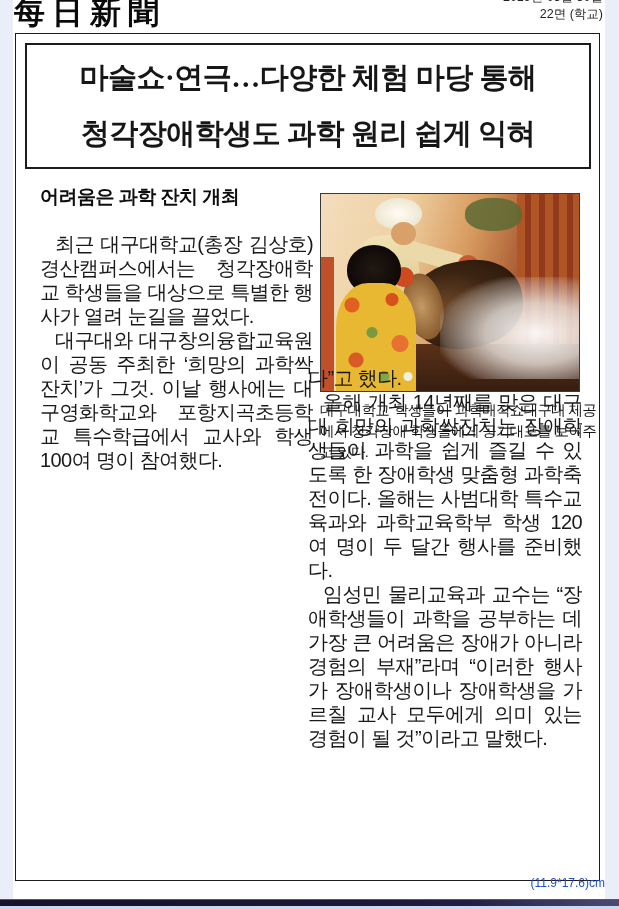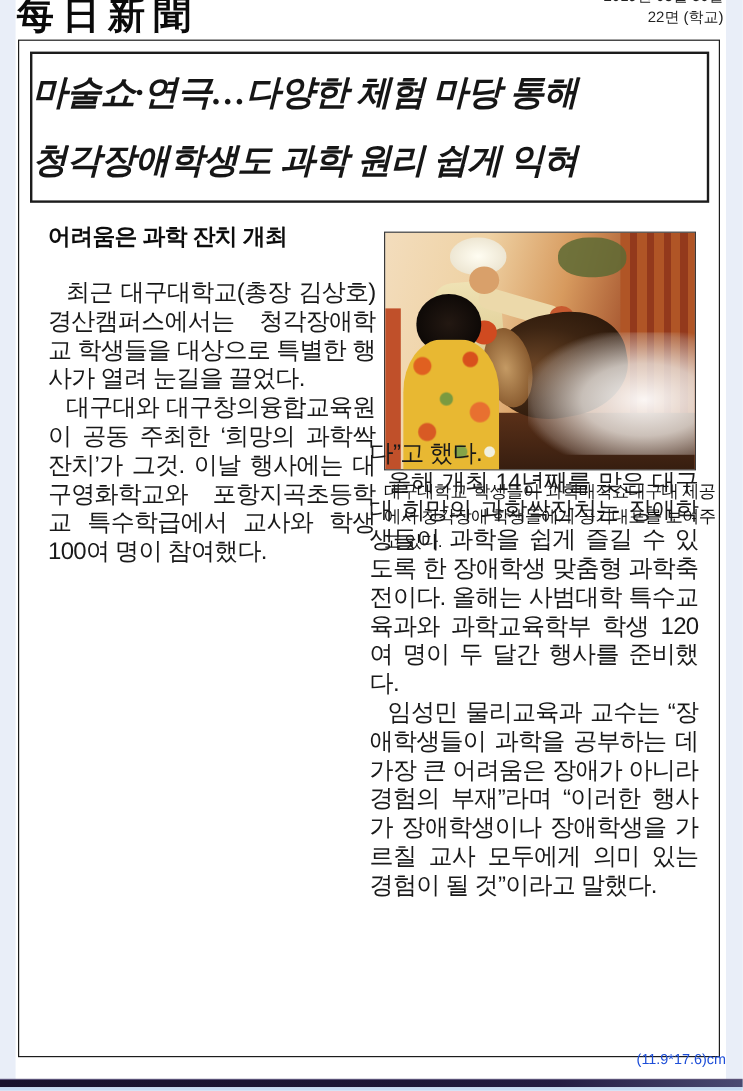"마술쇼·연극…다양한 체험 마당 통해" .headline-box { align-items: none -> center; font-style: italic -> none }
